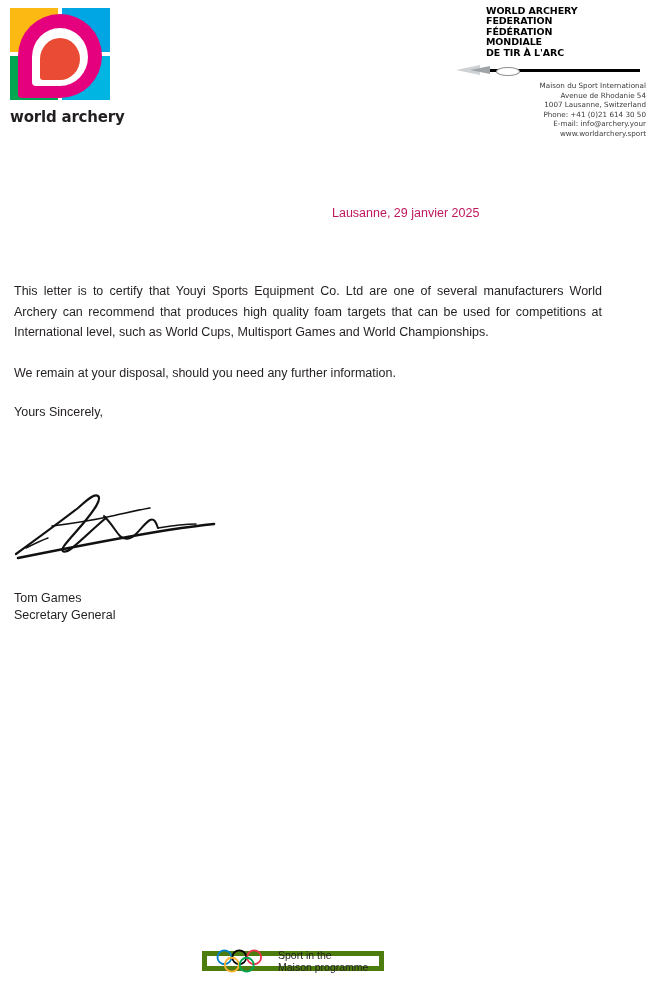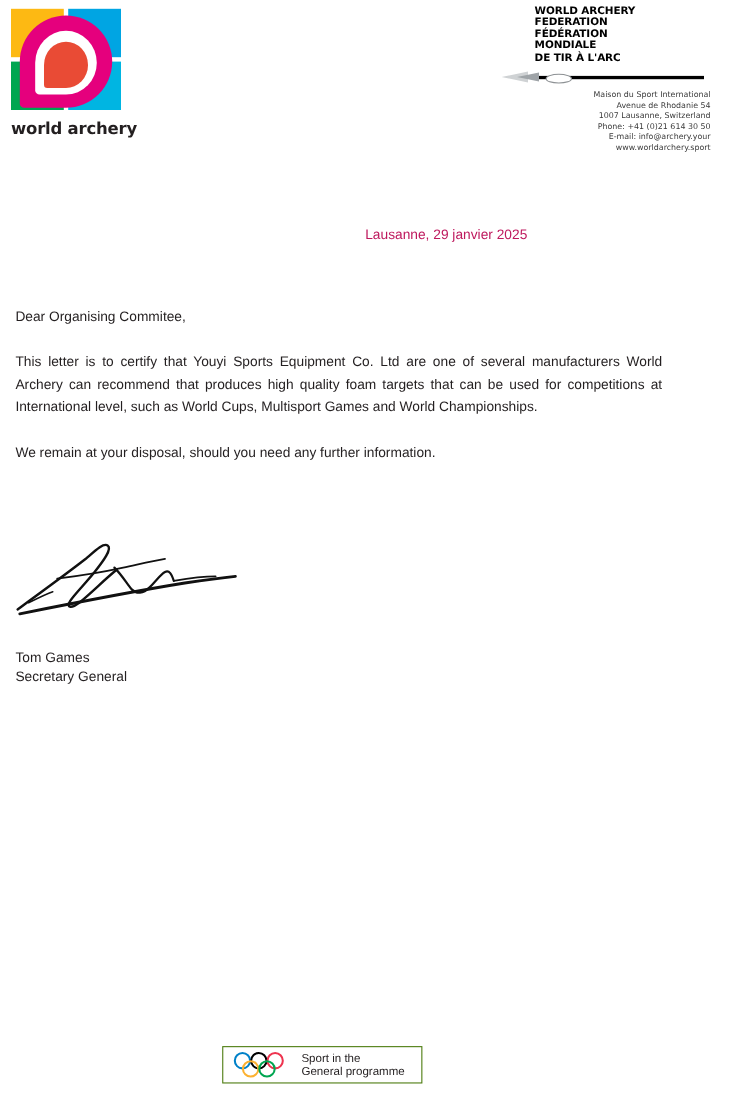"Dear Organising Commitee," div.salutation { html: <div>Dear Organising Commitee,</div> -> none }
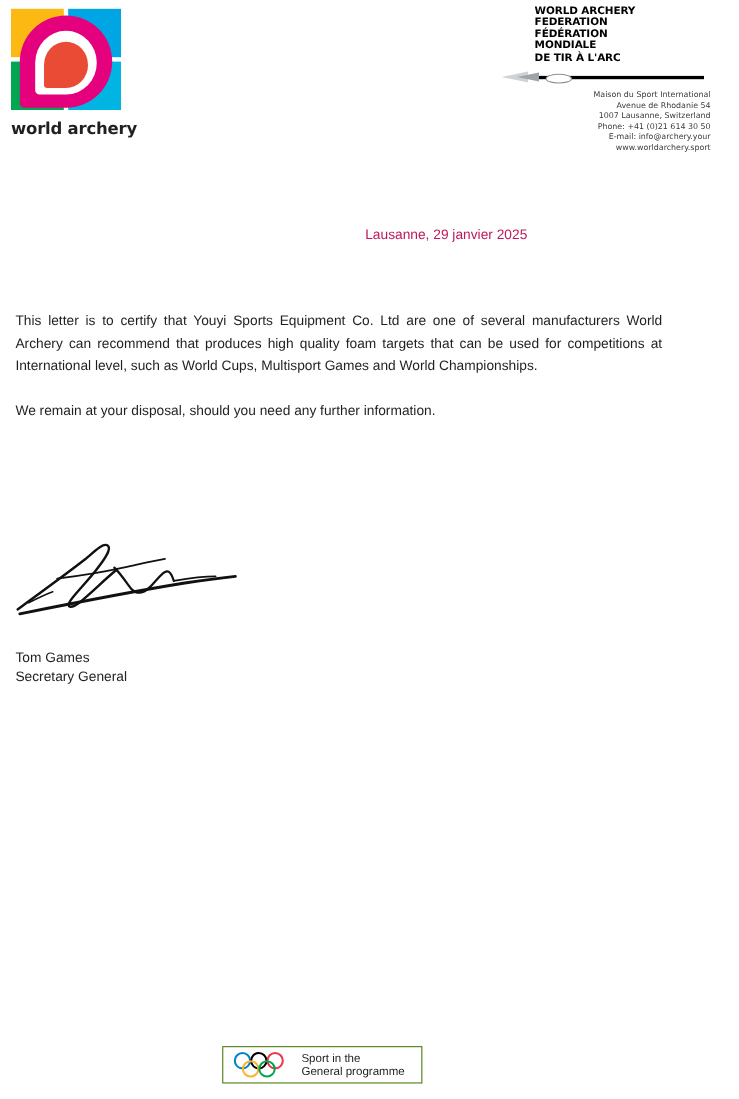"Yours Sincerely," div.closing { html: none -> <div>Yours Sincerely,</div> }
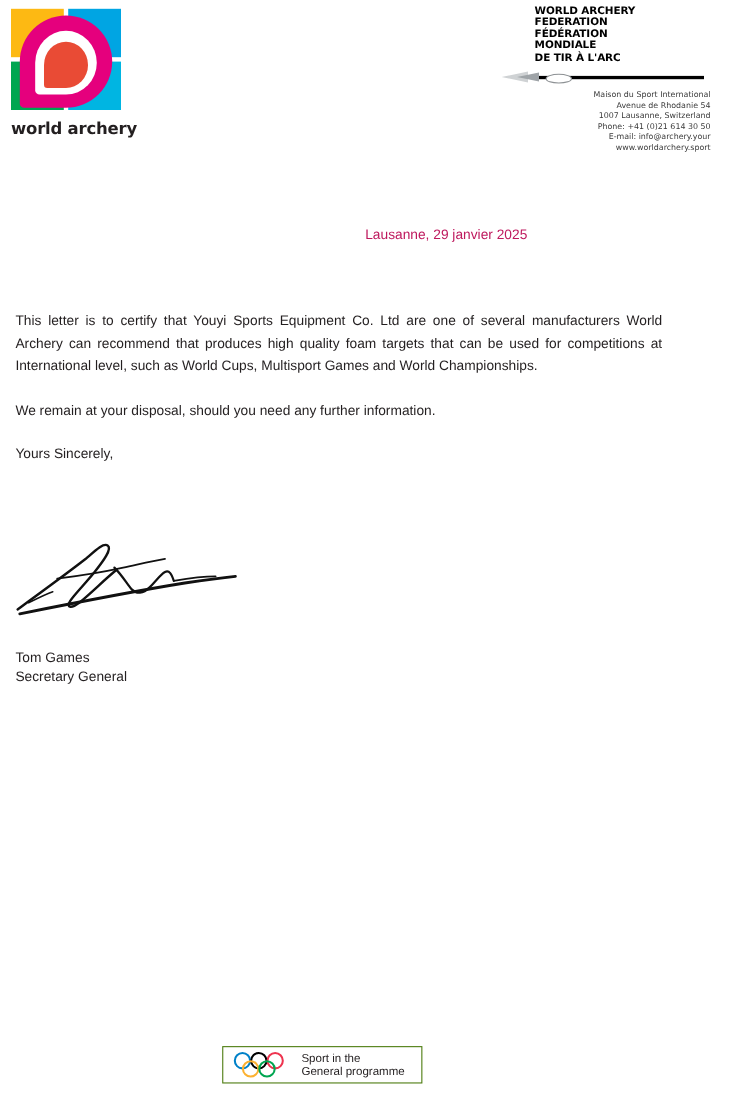"Sport in the" .footer-badge { border: 1px solid #4d7c0f -> 5px solid #4d7c0f; height: 34px -> 20px }
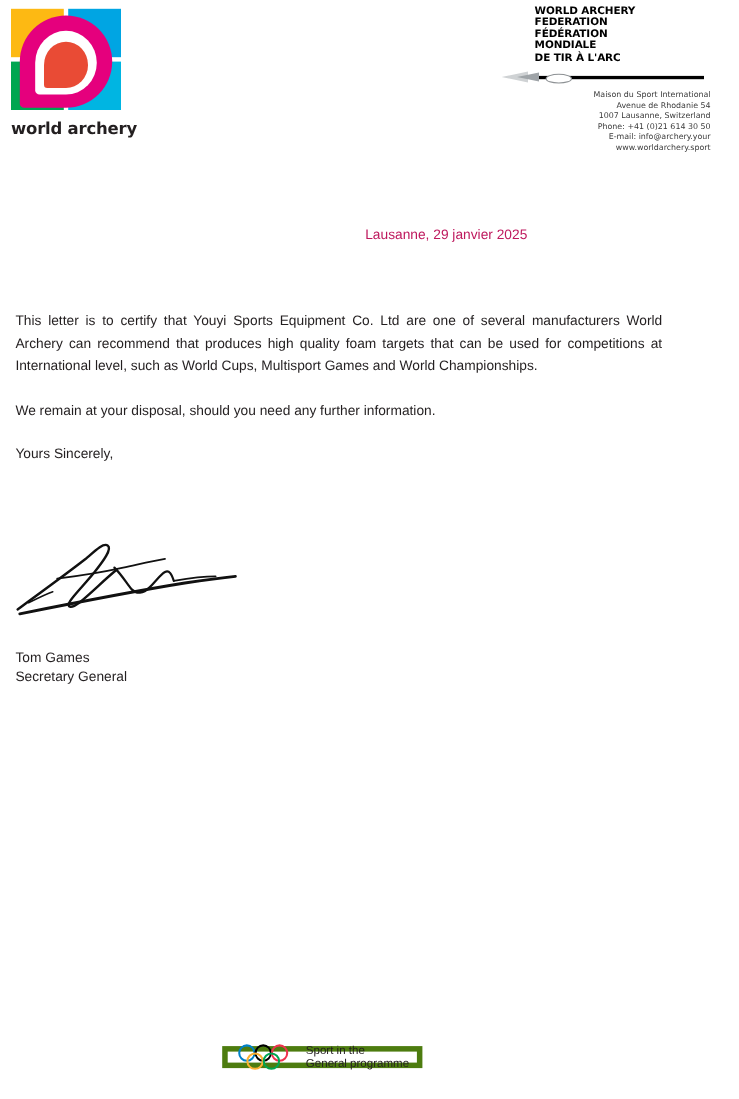"General programme" div { text: General -> Maison }
